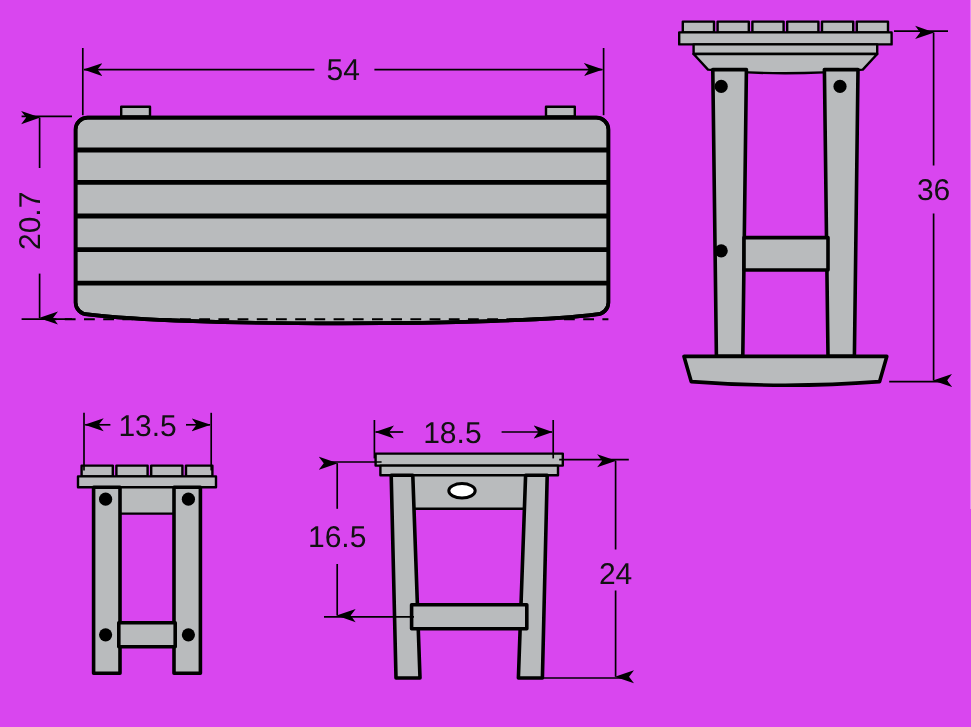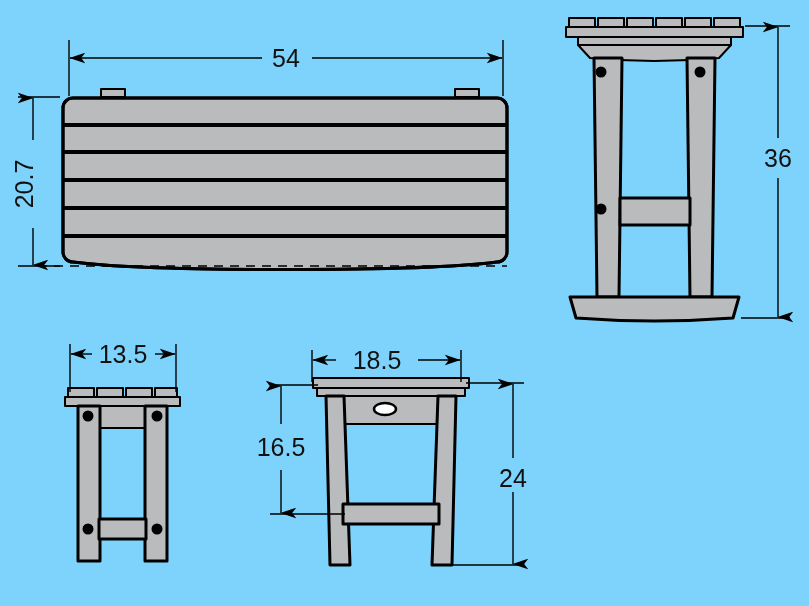"54" #stage { background: #7dd3fc -> #d946ef }
